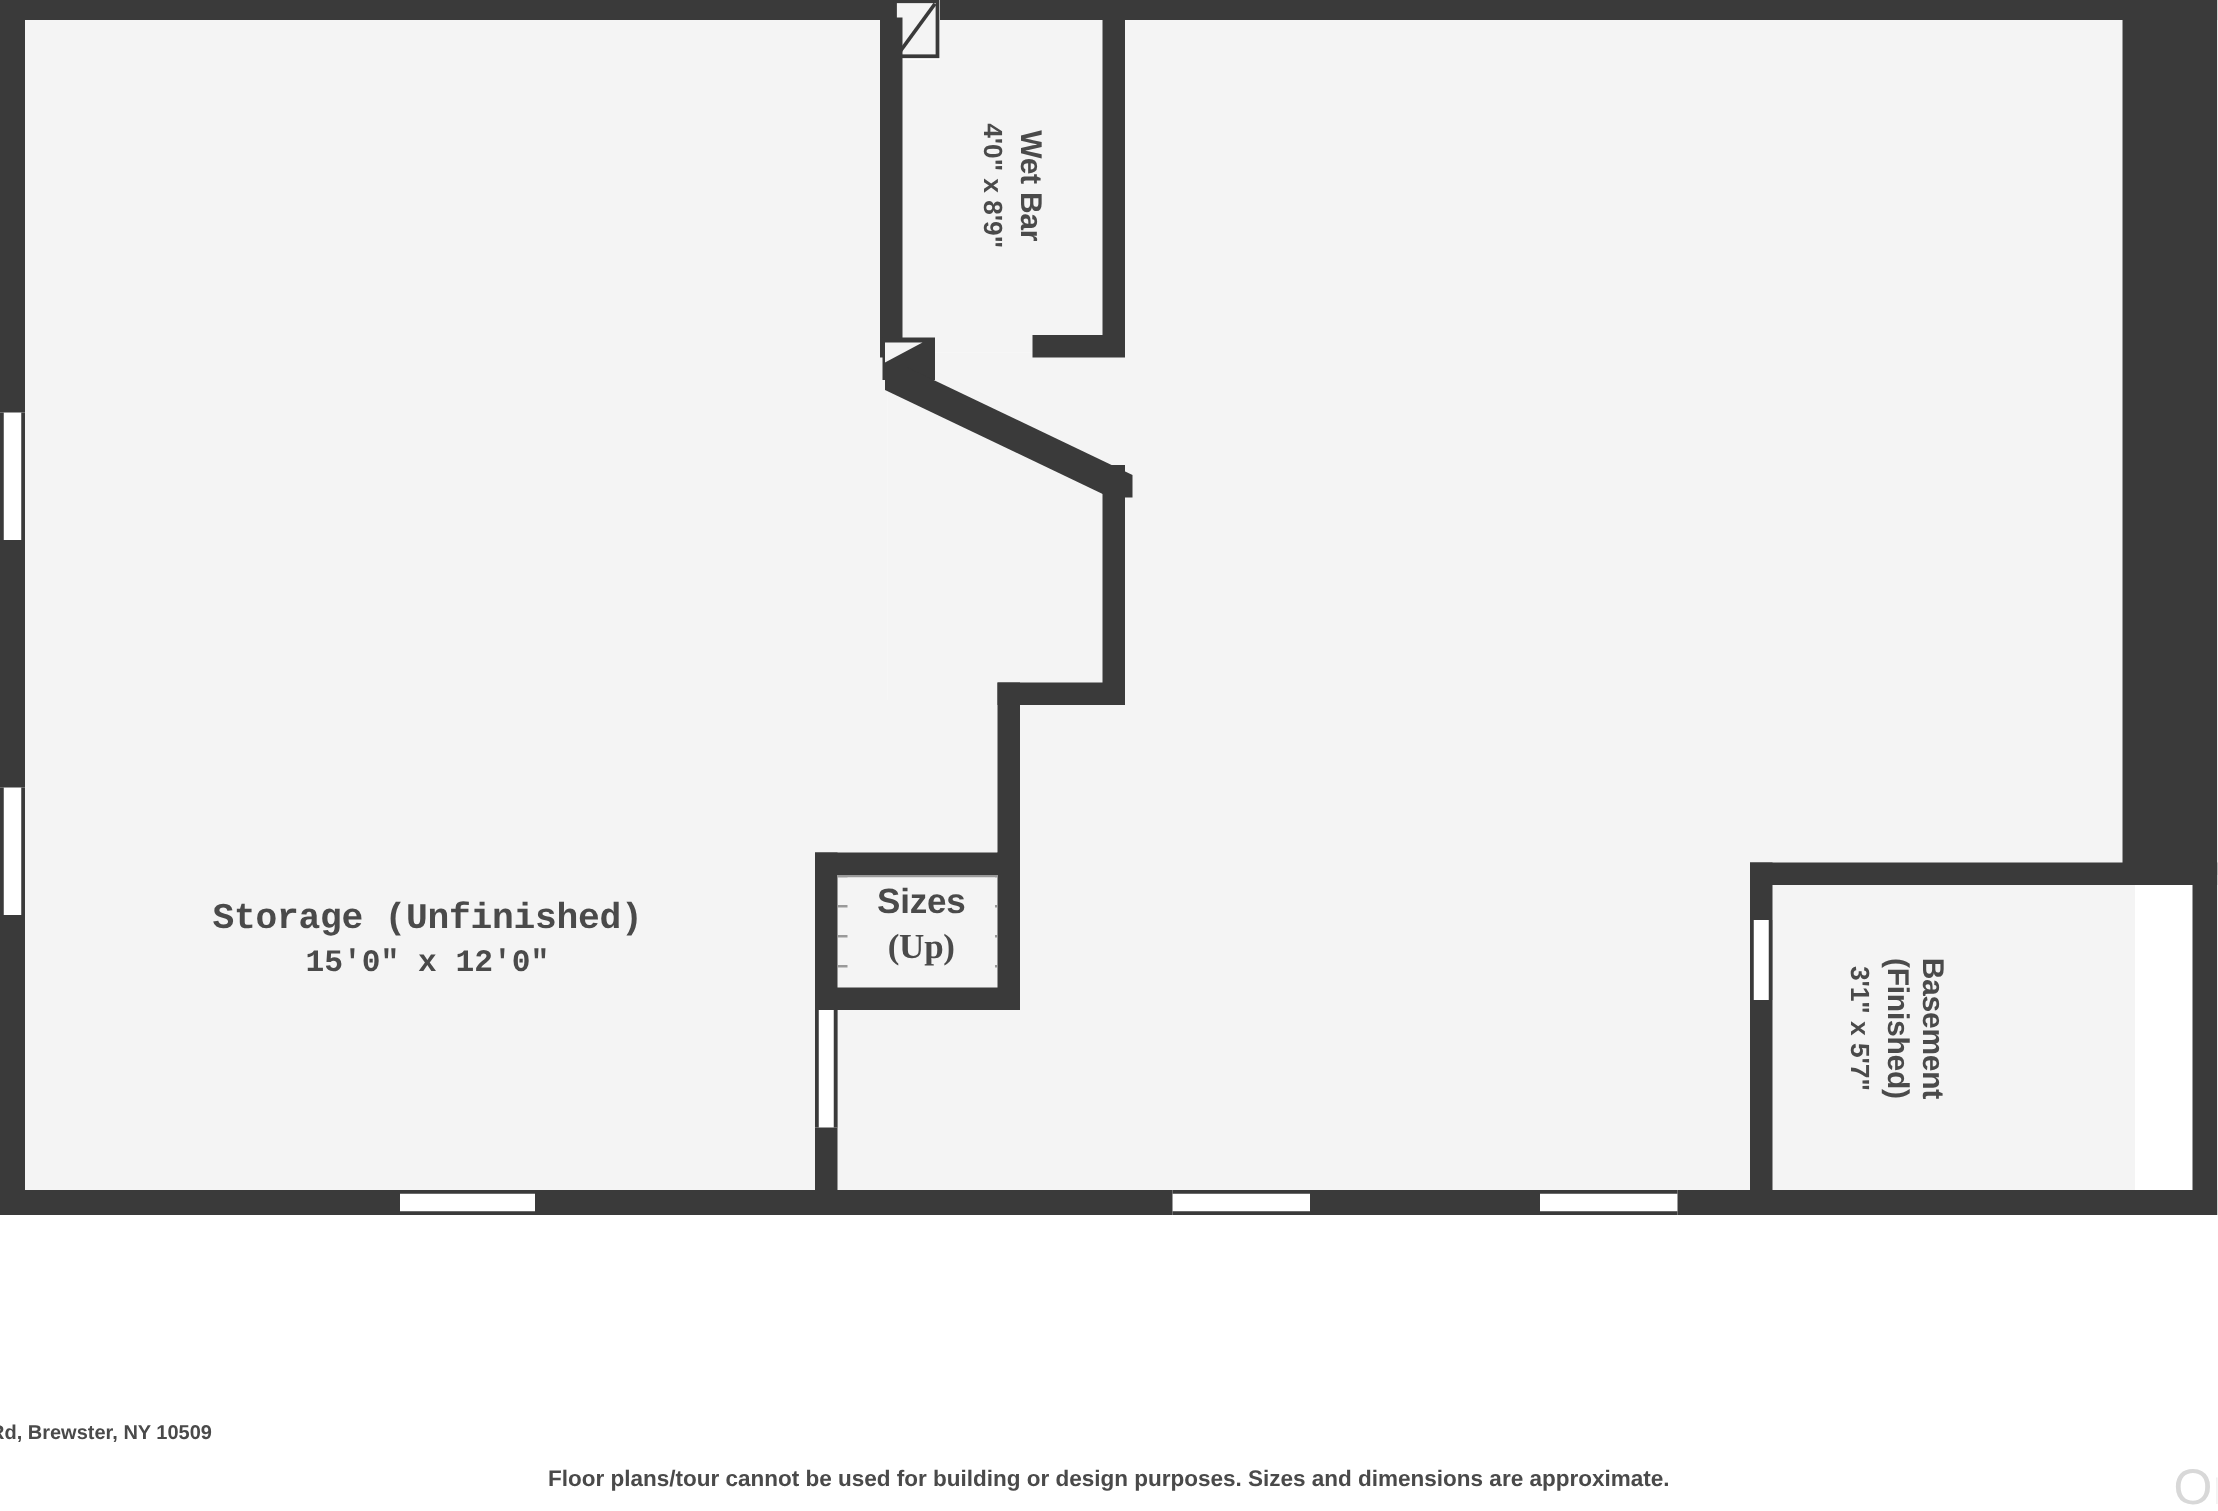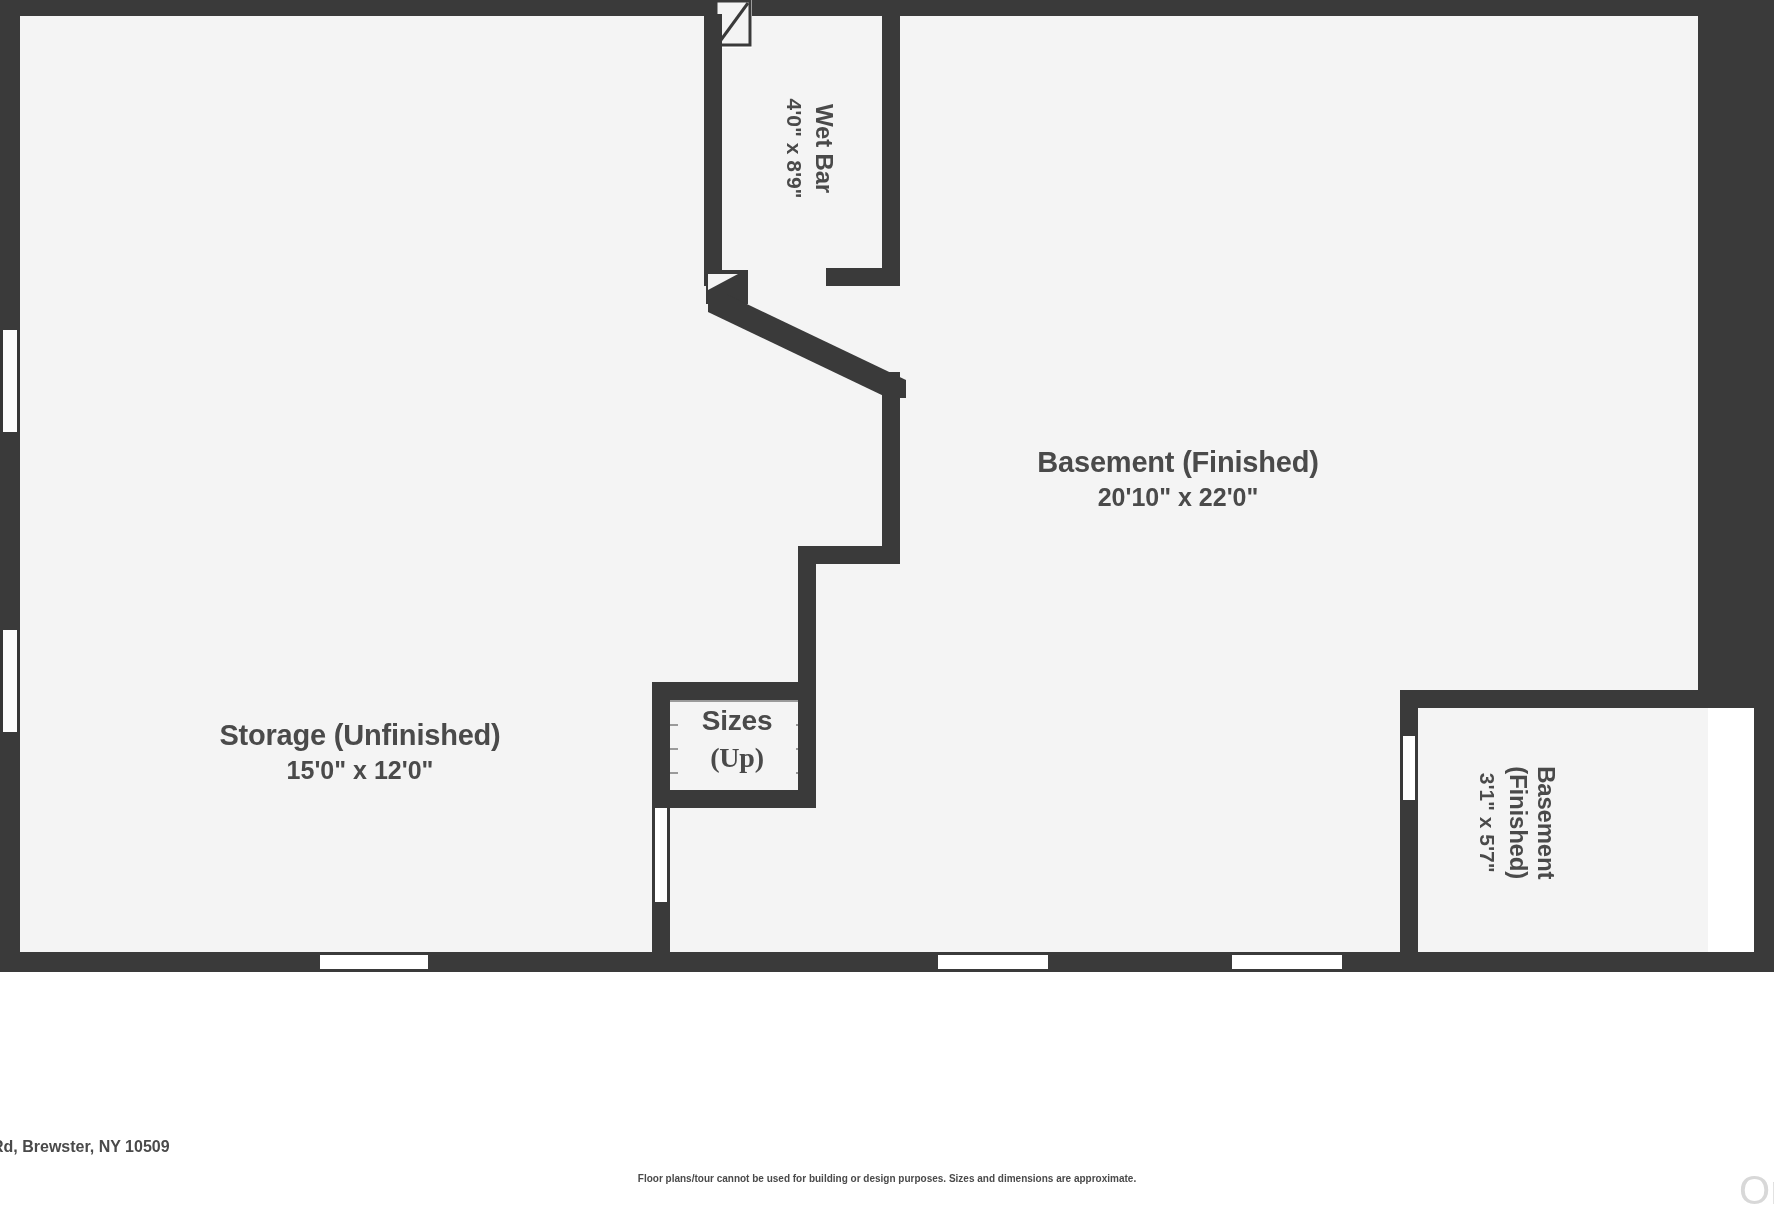"Basement (Finished)" div.room-label { html: <div> <div>Basement (Finished)</div> <div>20'10" x 22'0"</div> </div> -> none }
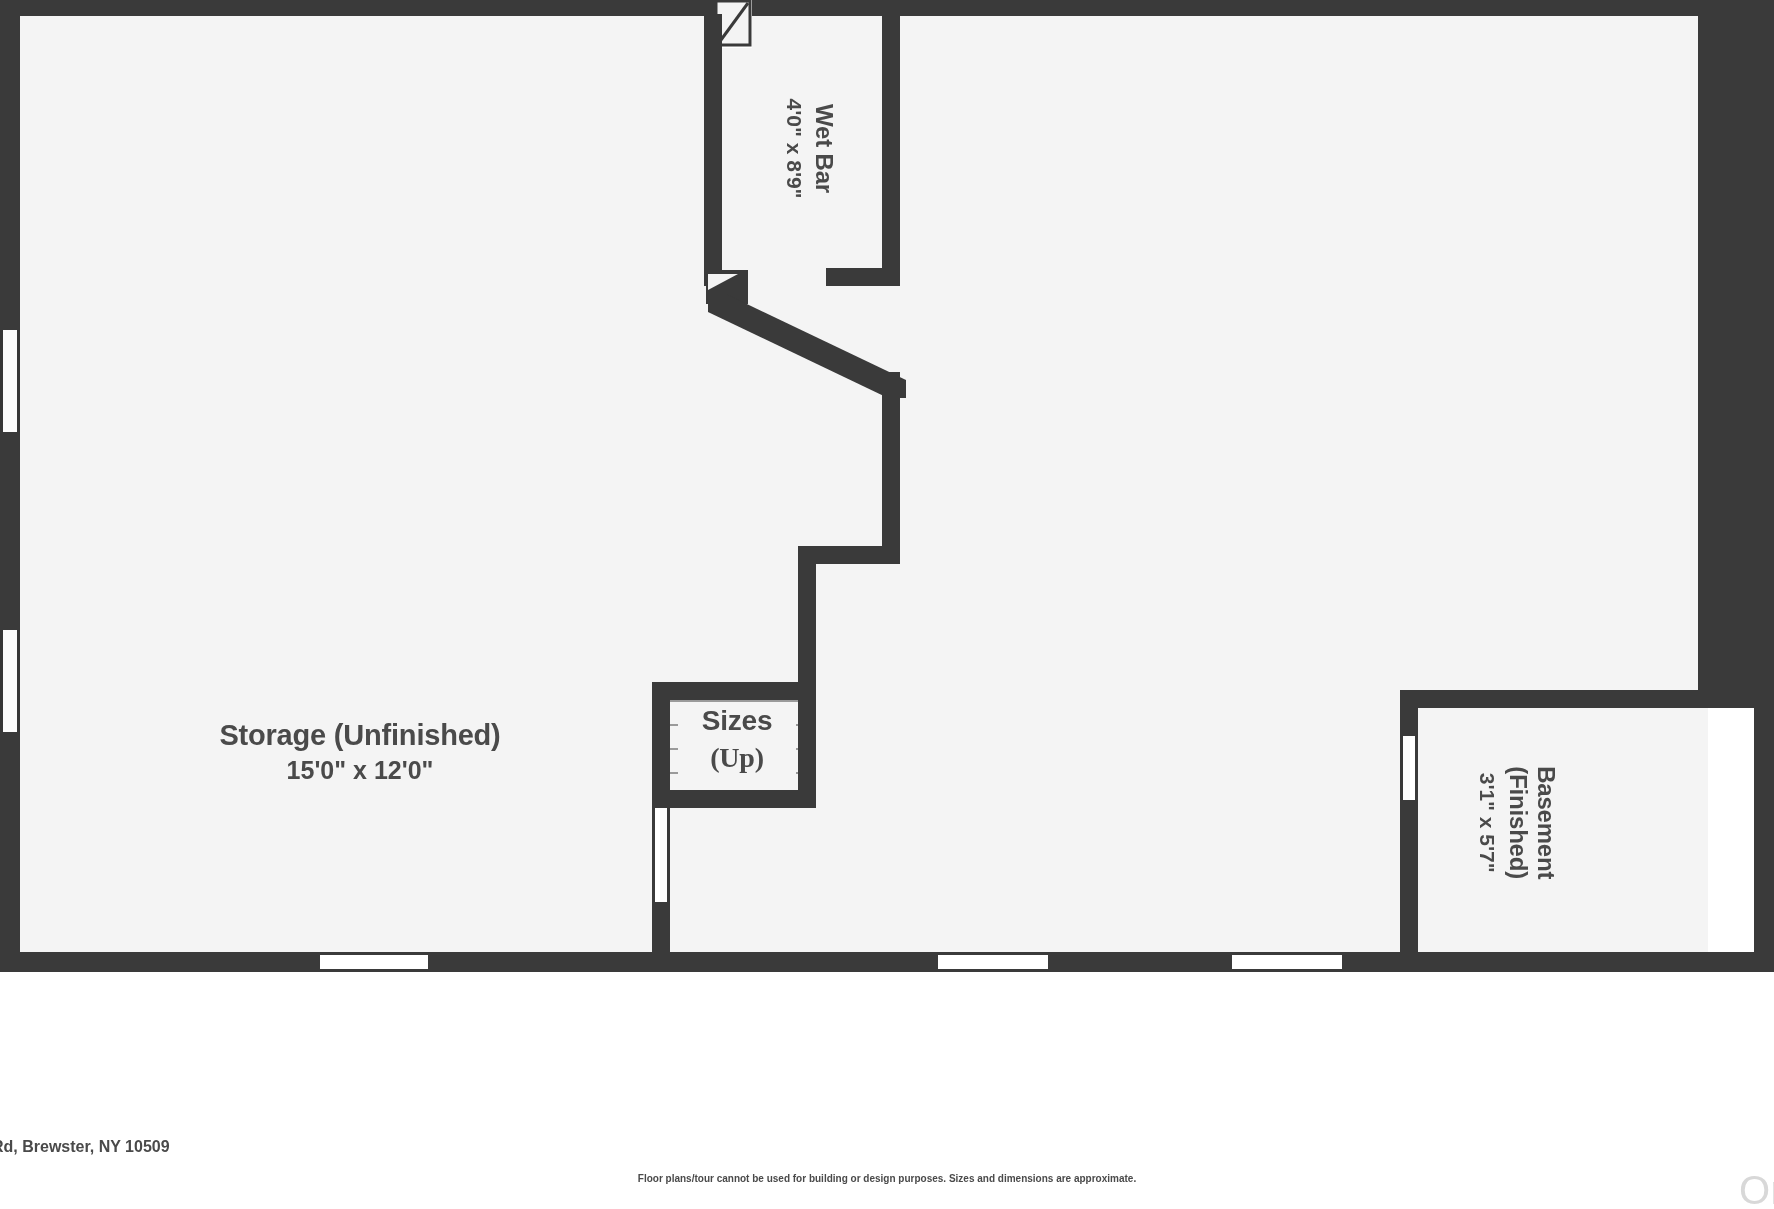"Storage (Unfinished)" div.room-label { font-family: none -> Liberation Mono, monospace; left: 186px -> 168px }
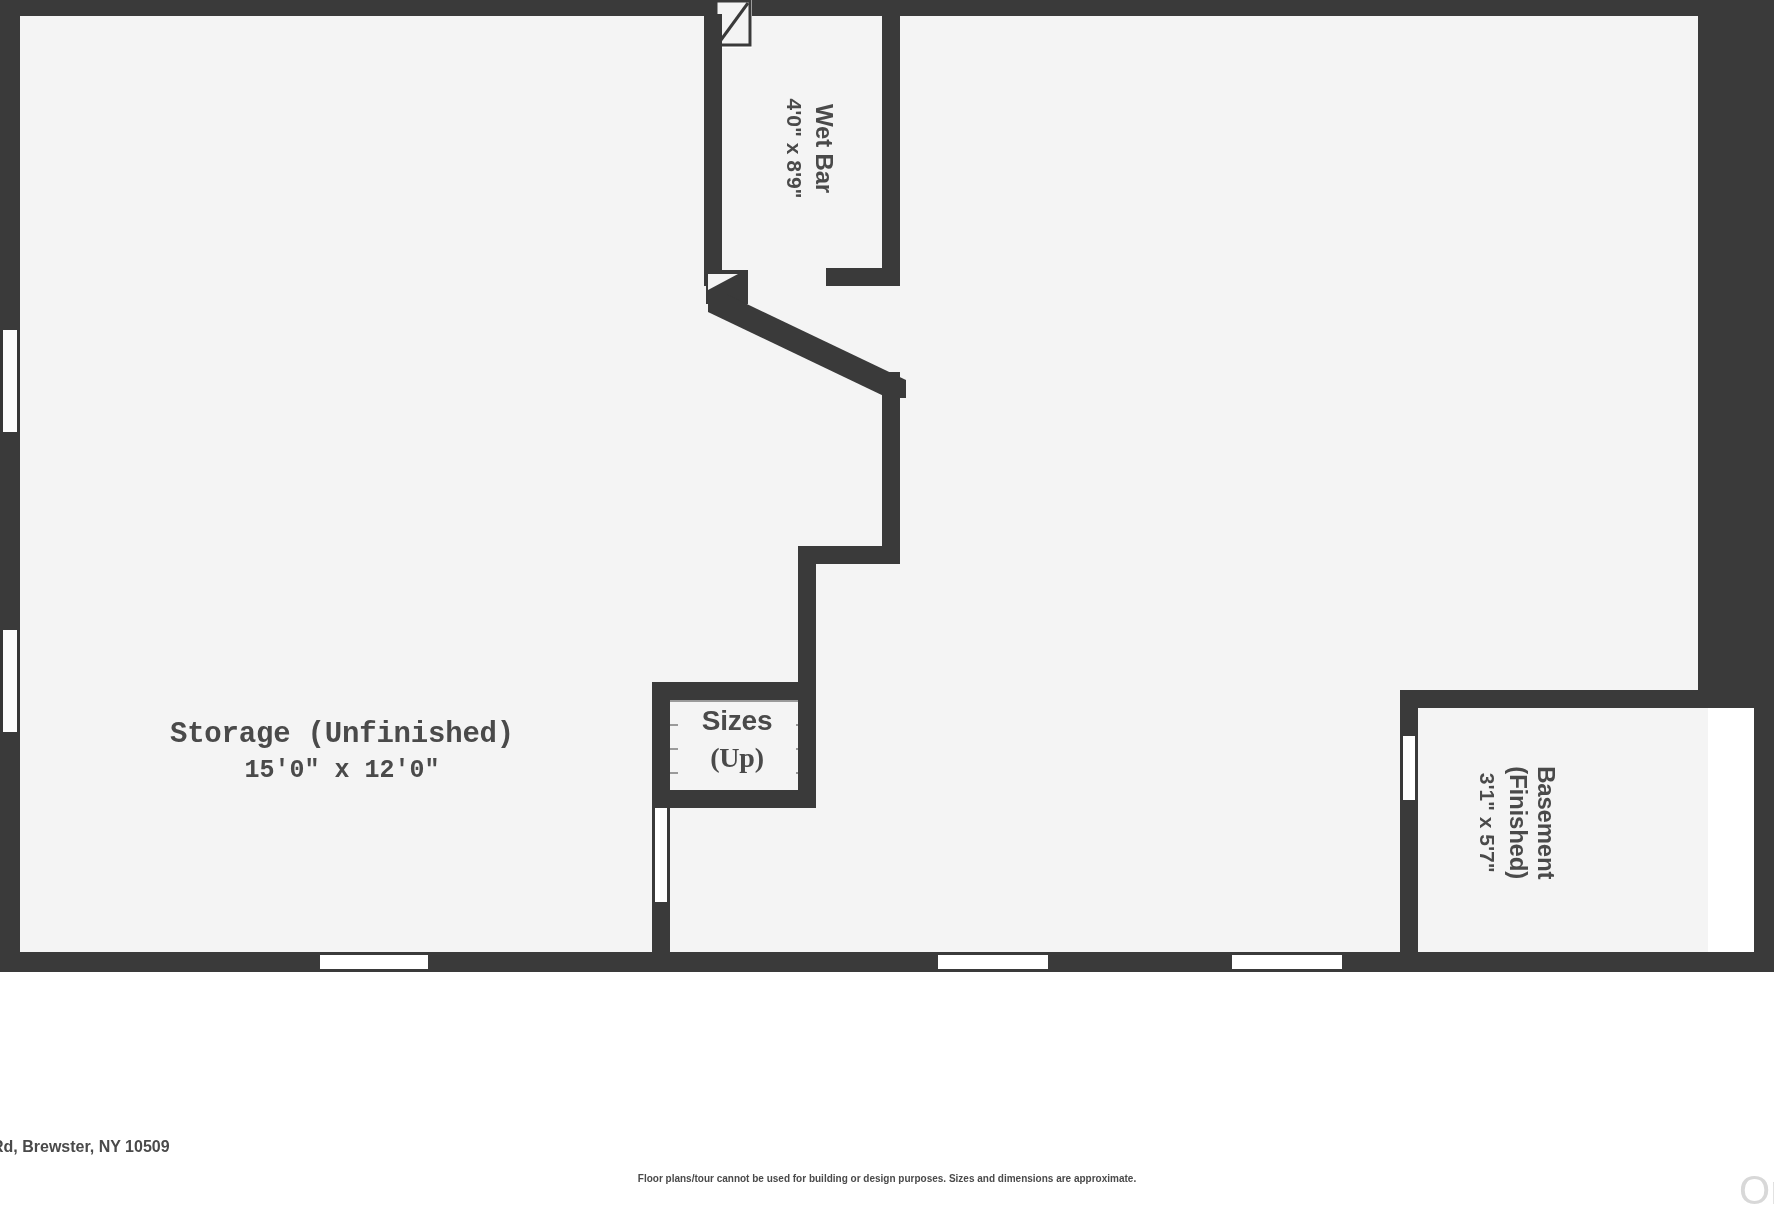"Floor plans/tour cannot be used" .disclaimer { font-size: 10px -> 18px }
